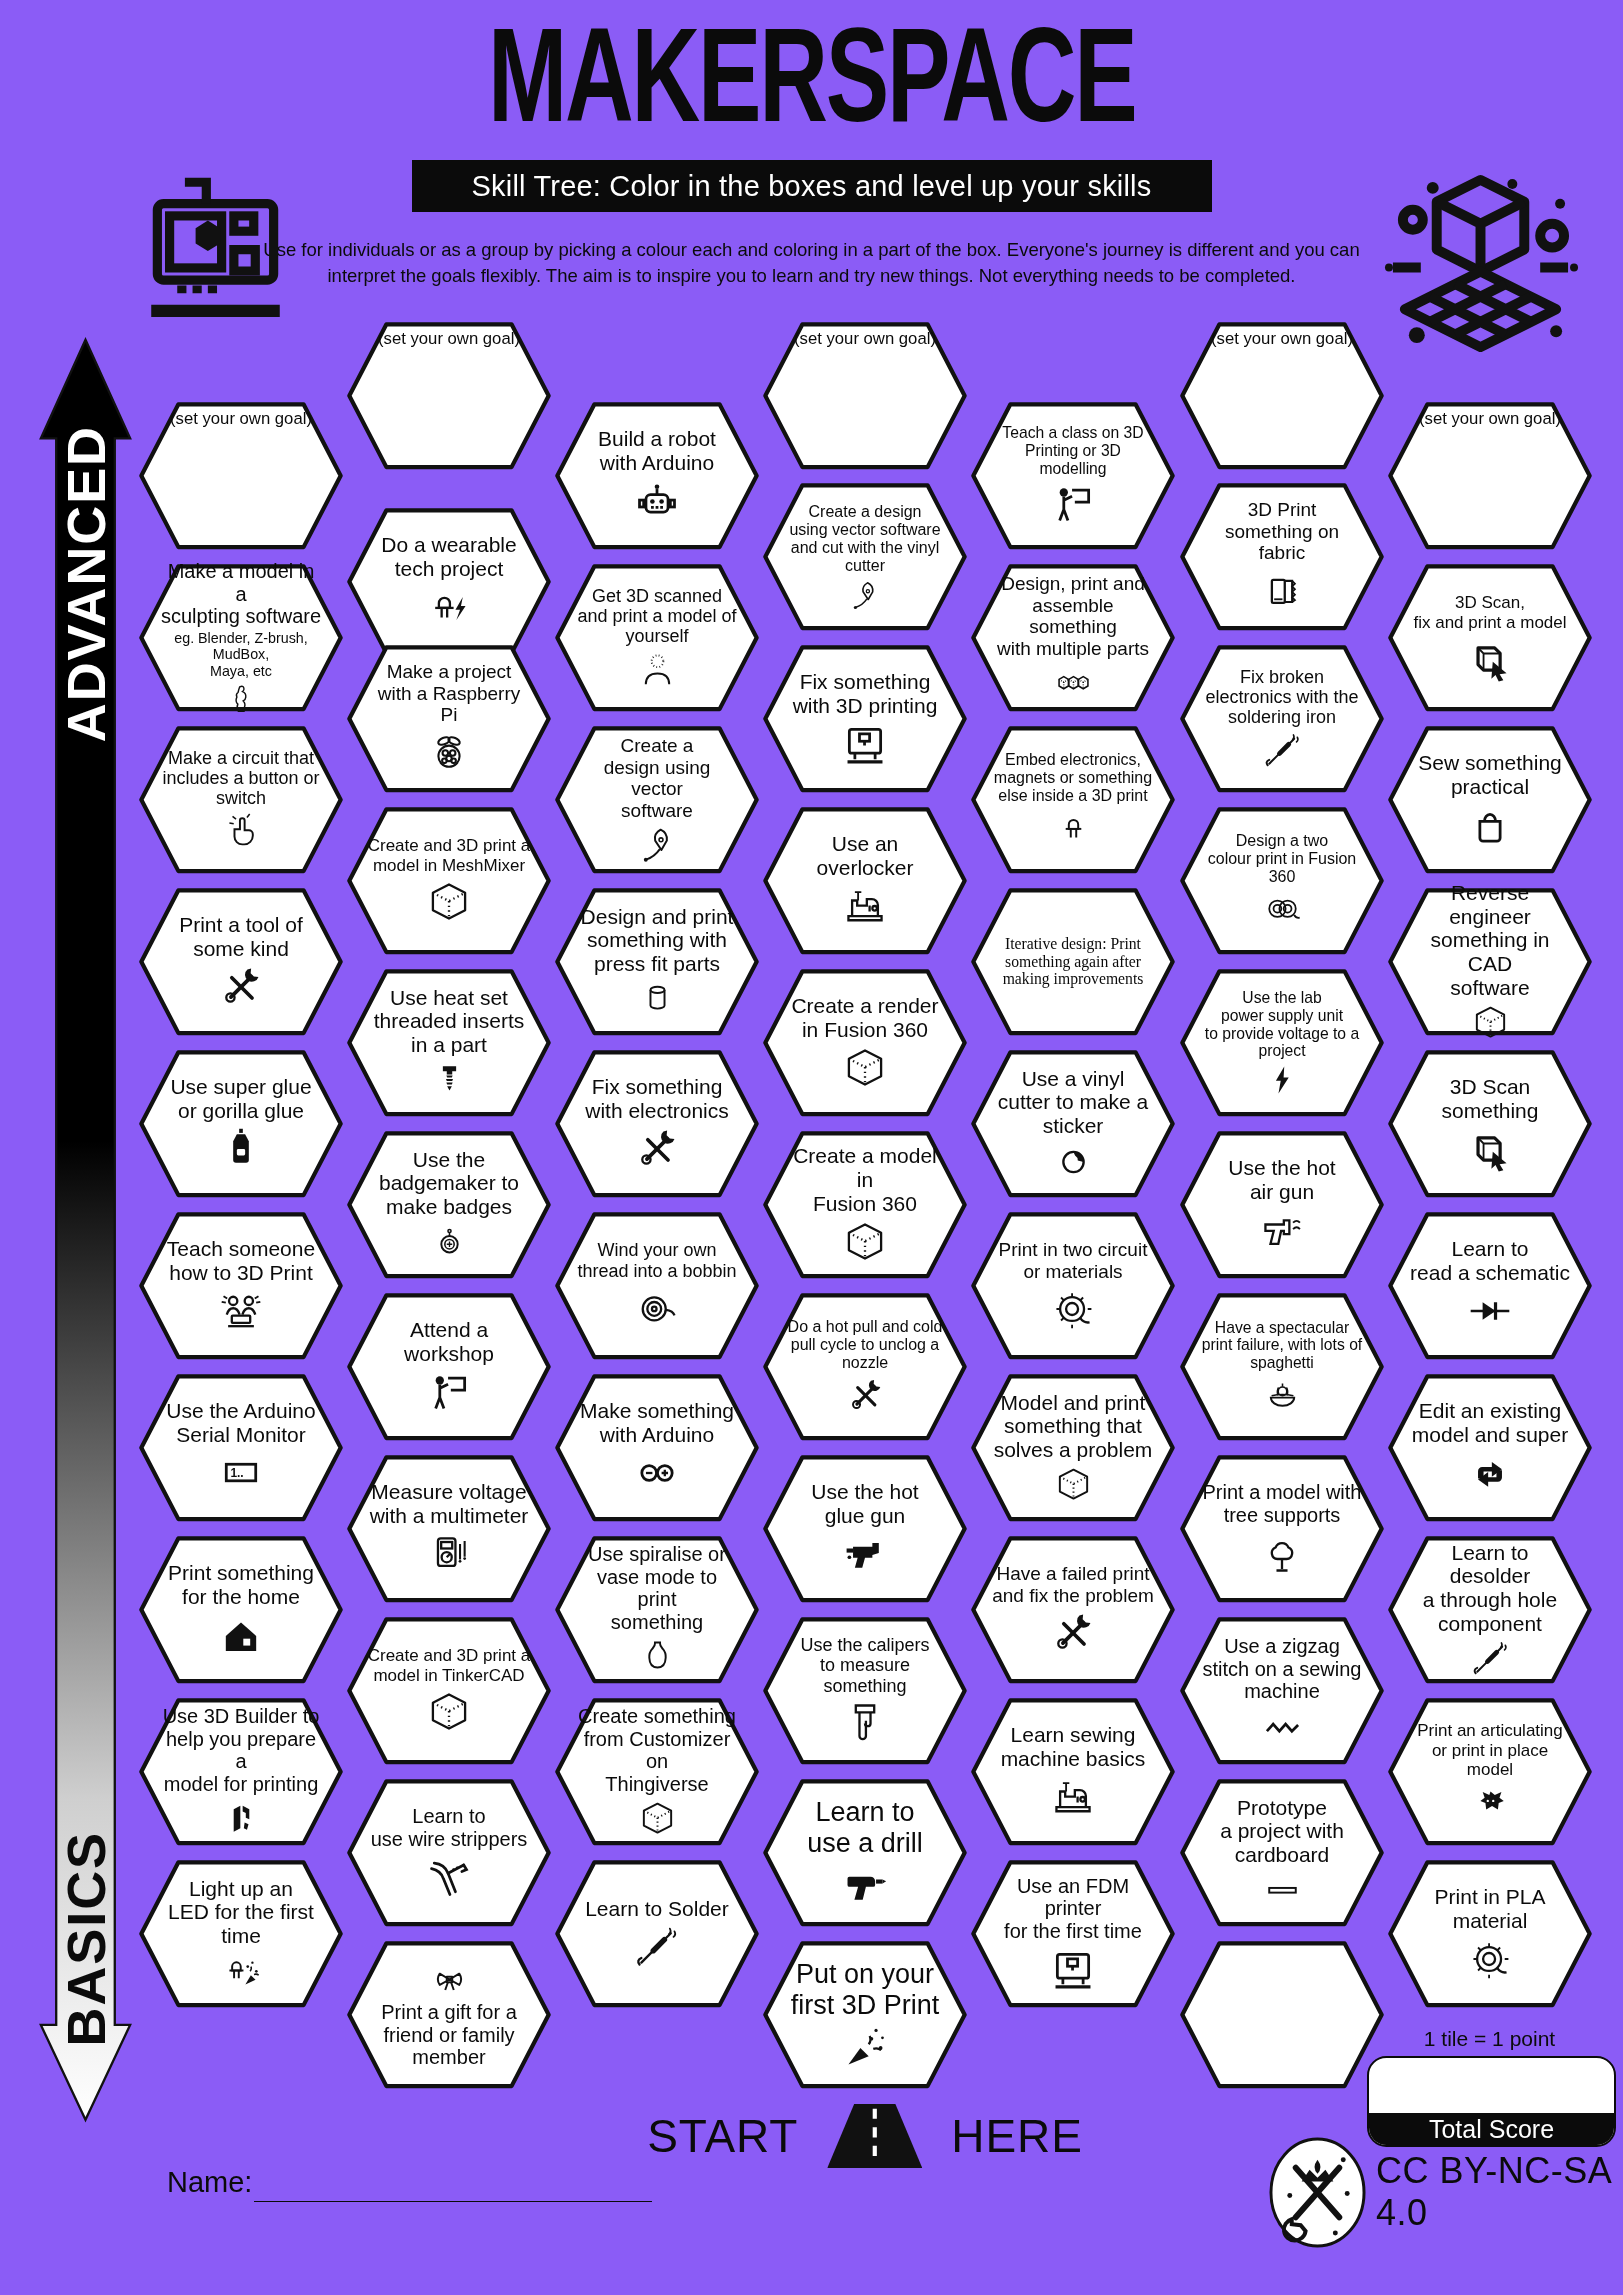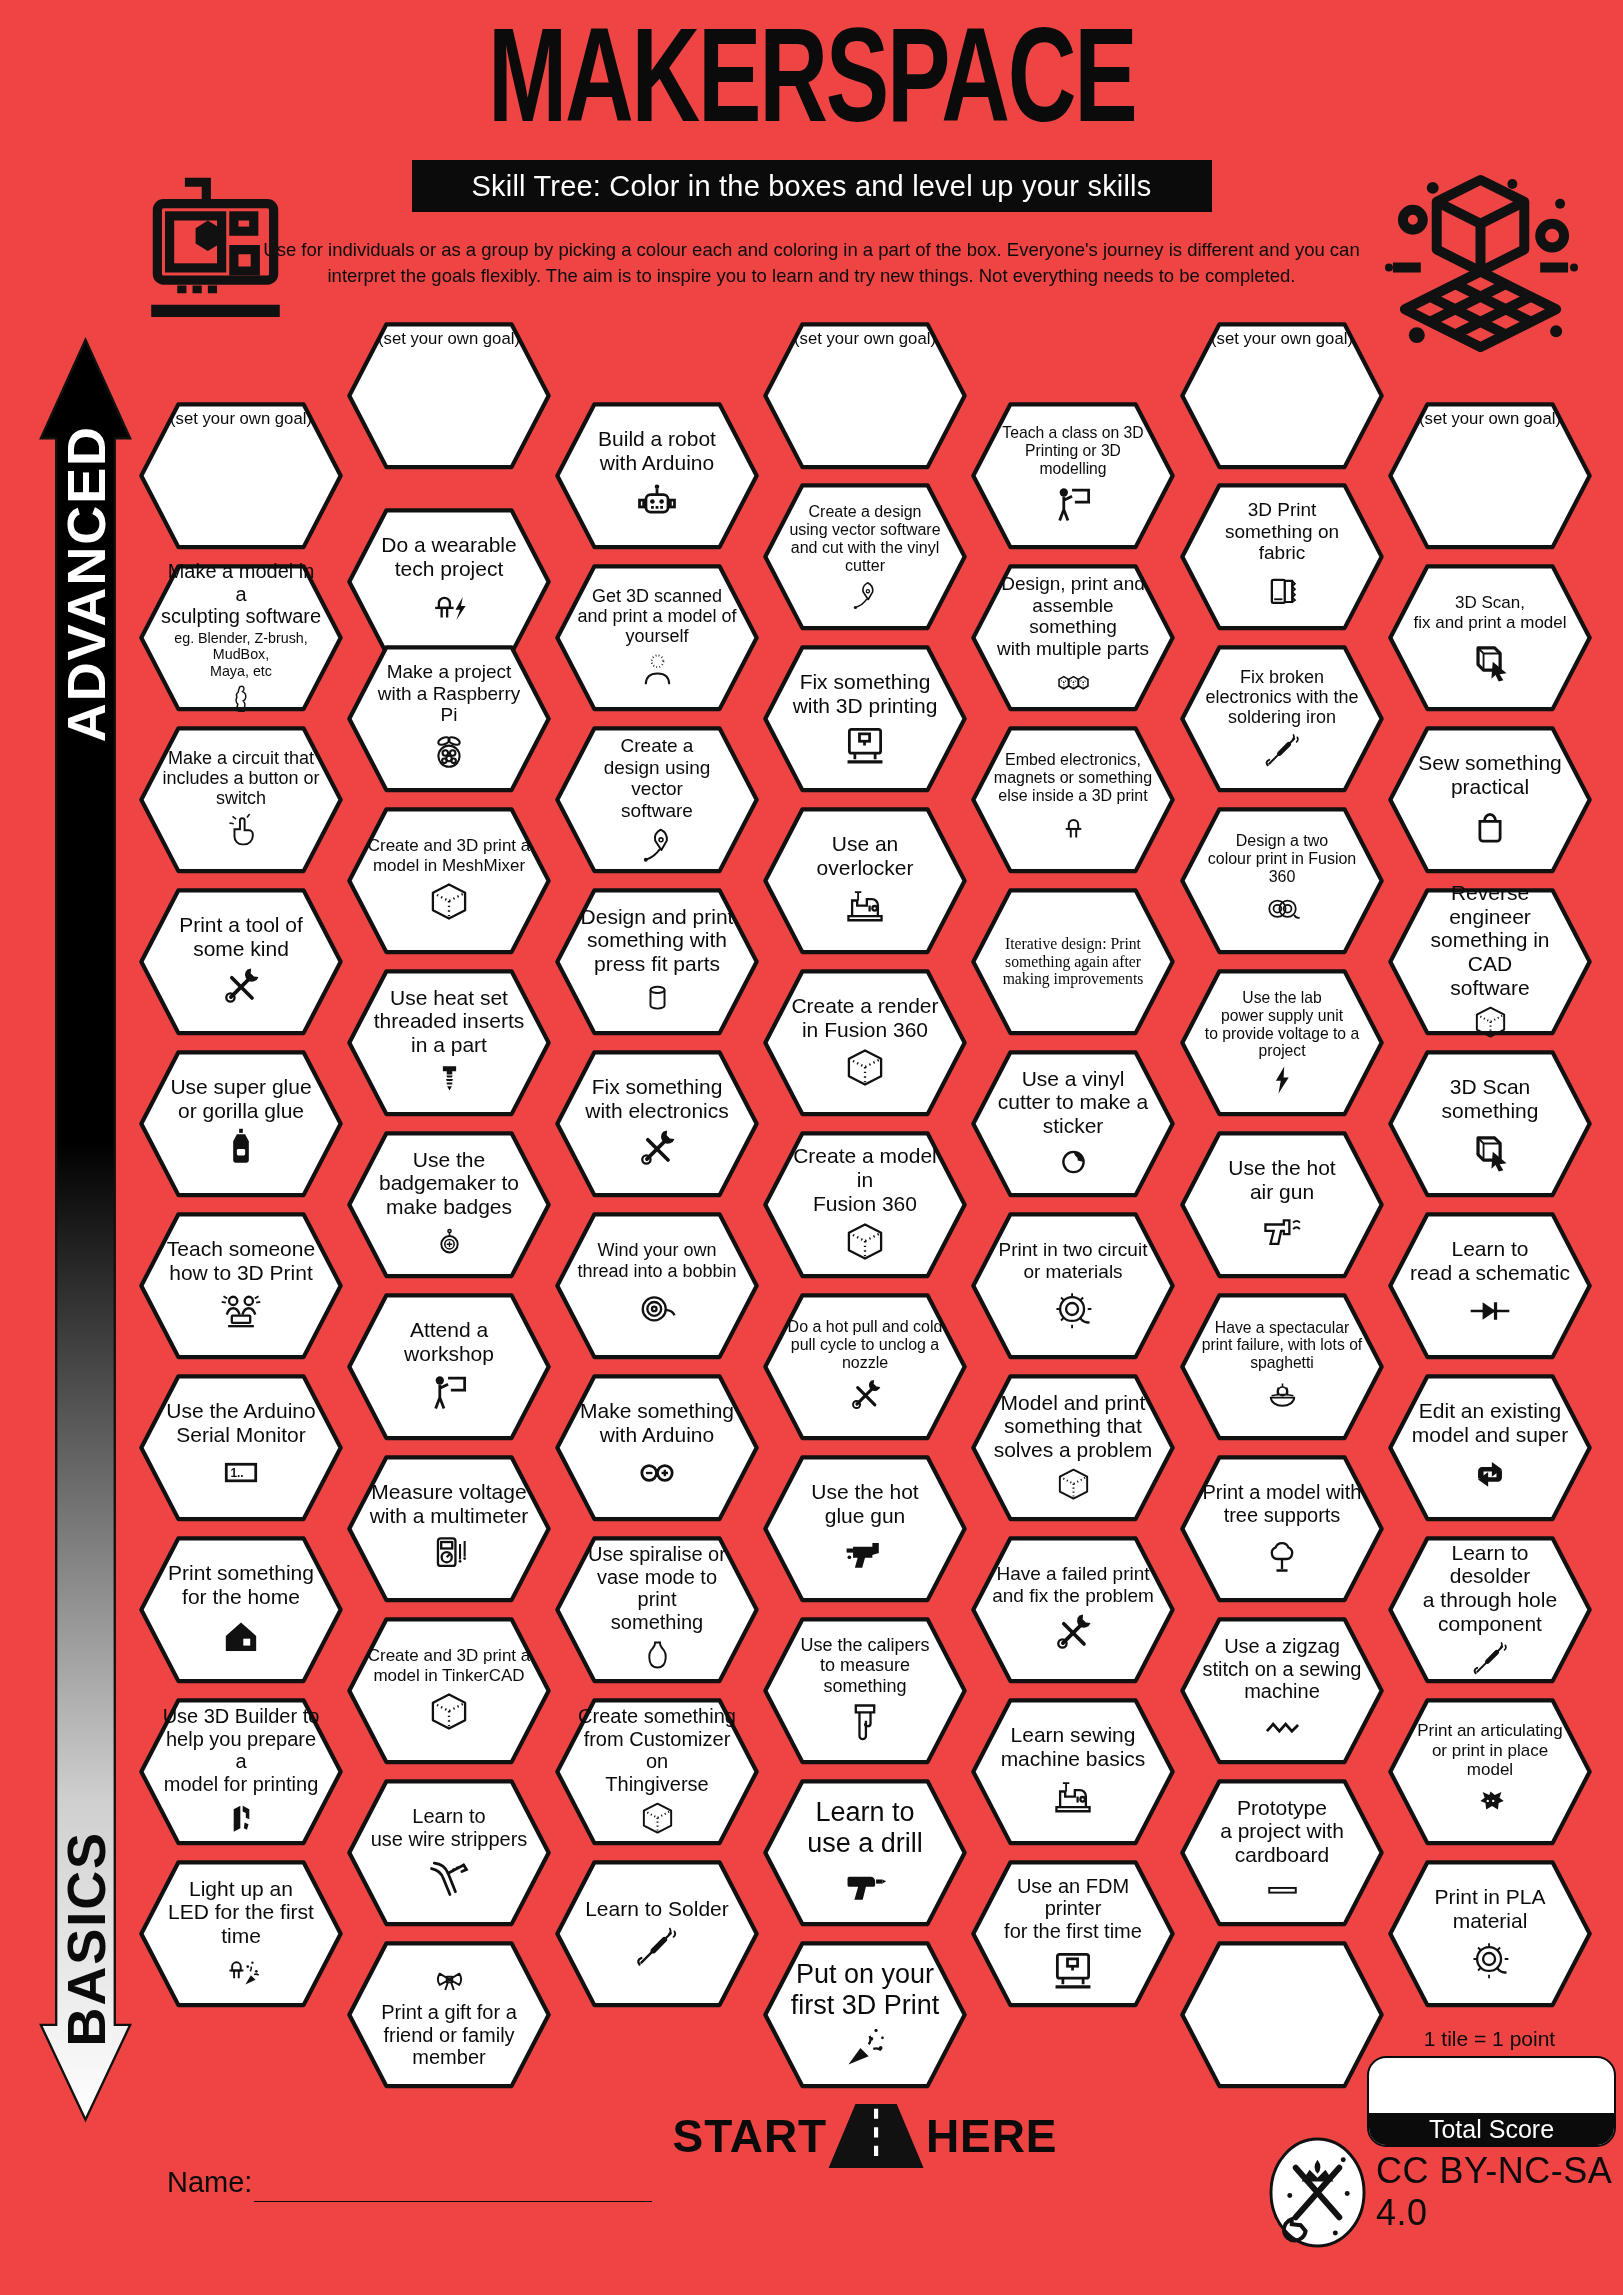"MAKERSPACE" .page { background: #ef4444 -> #8b5cf6 }
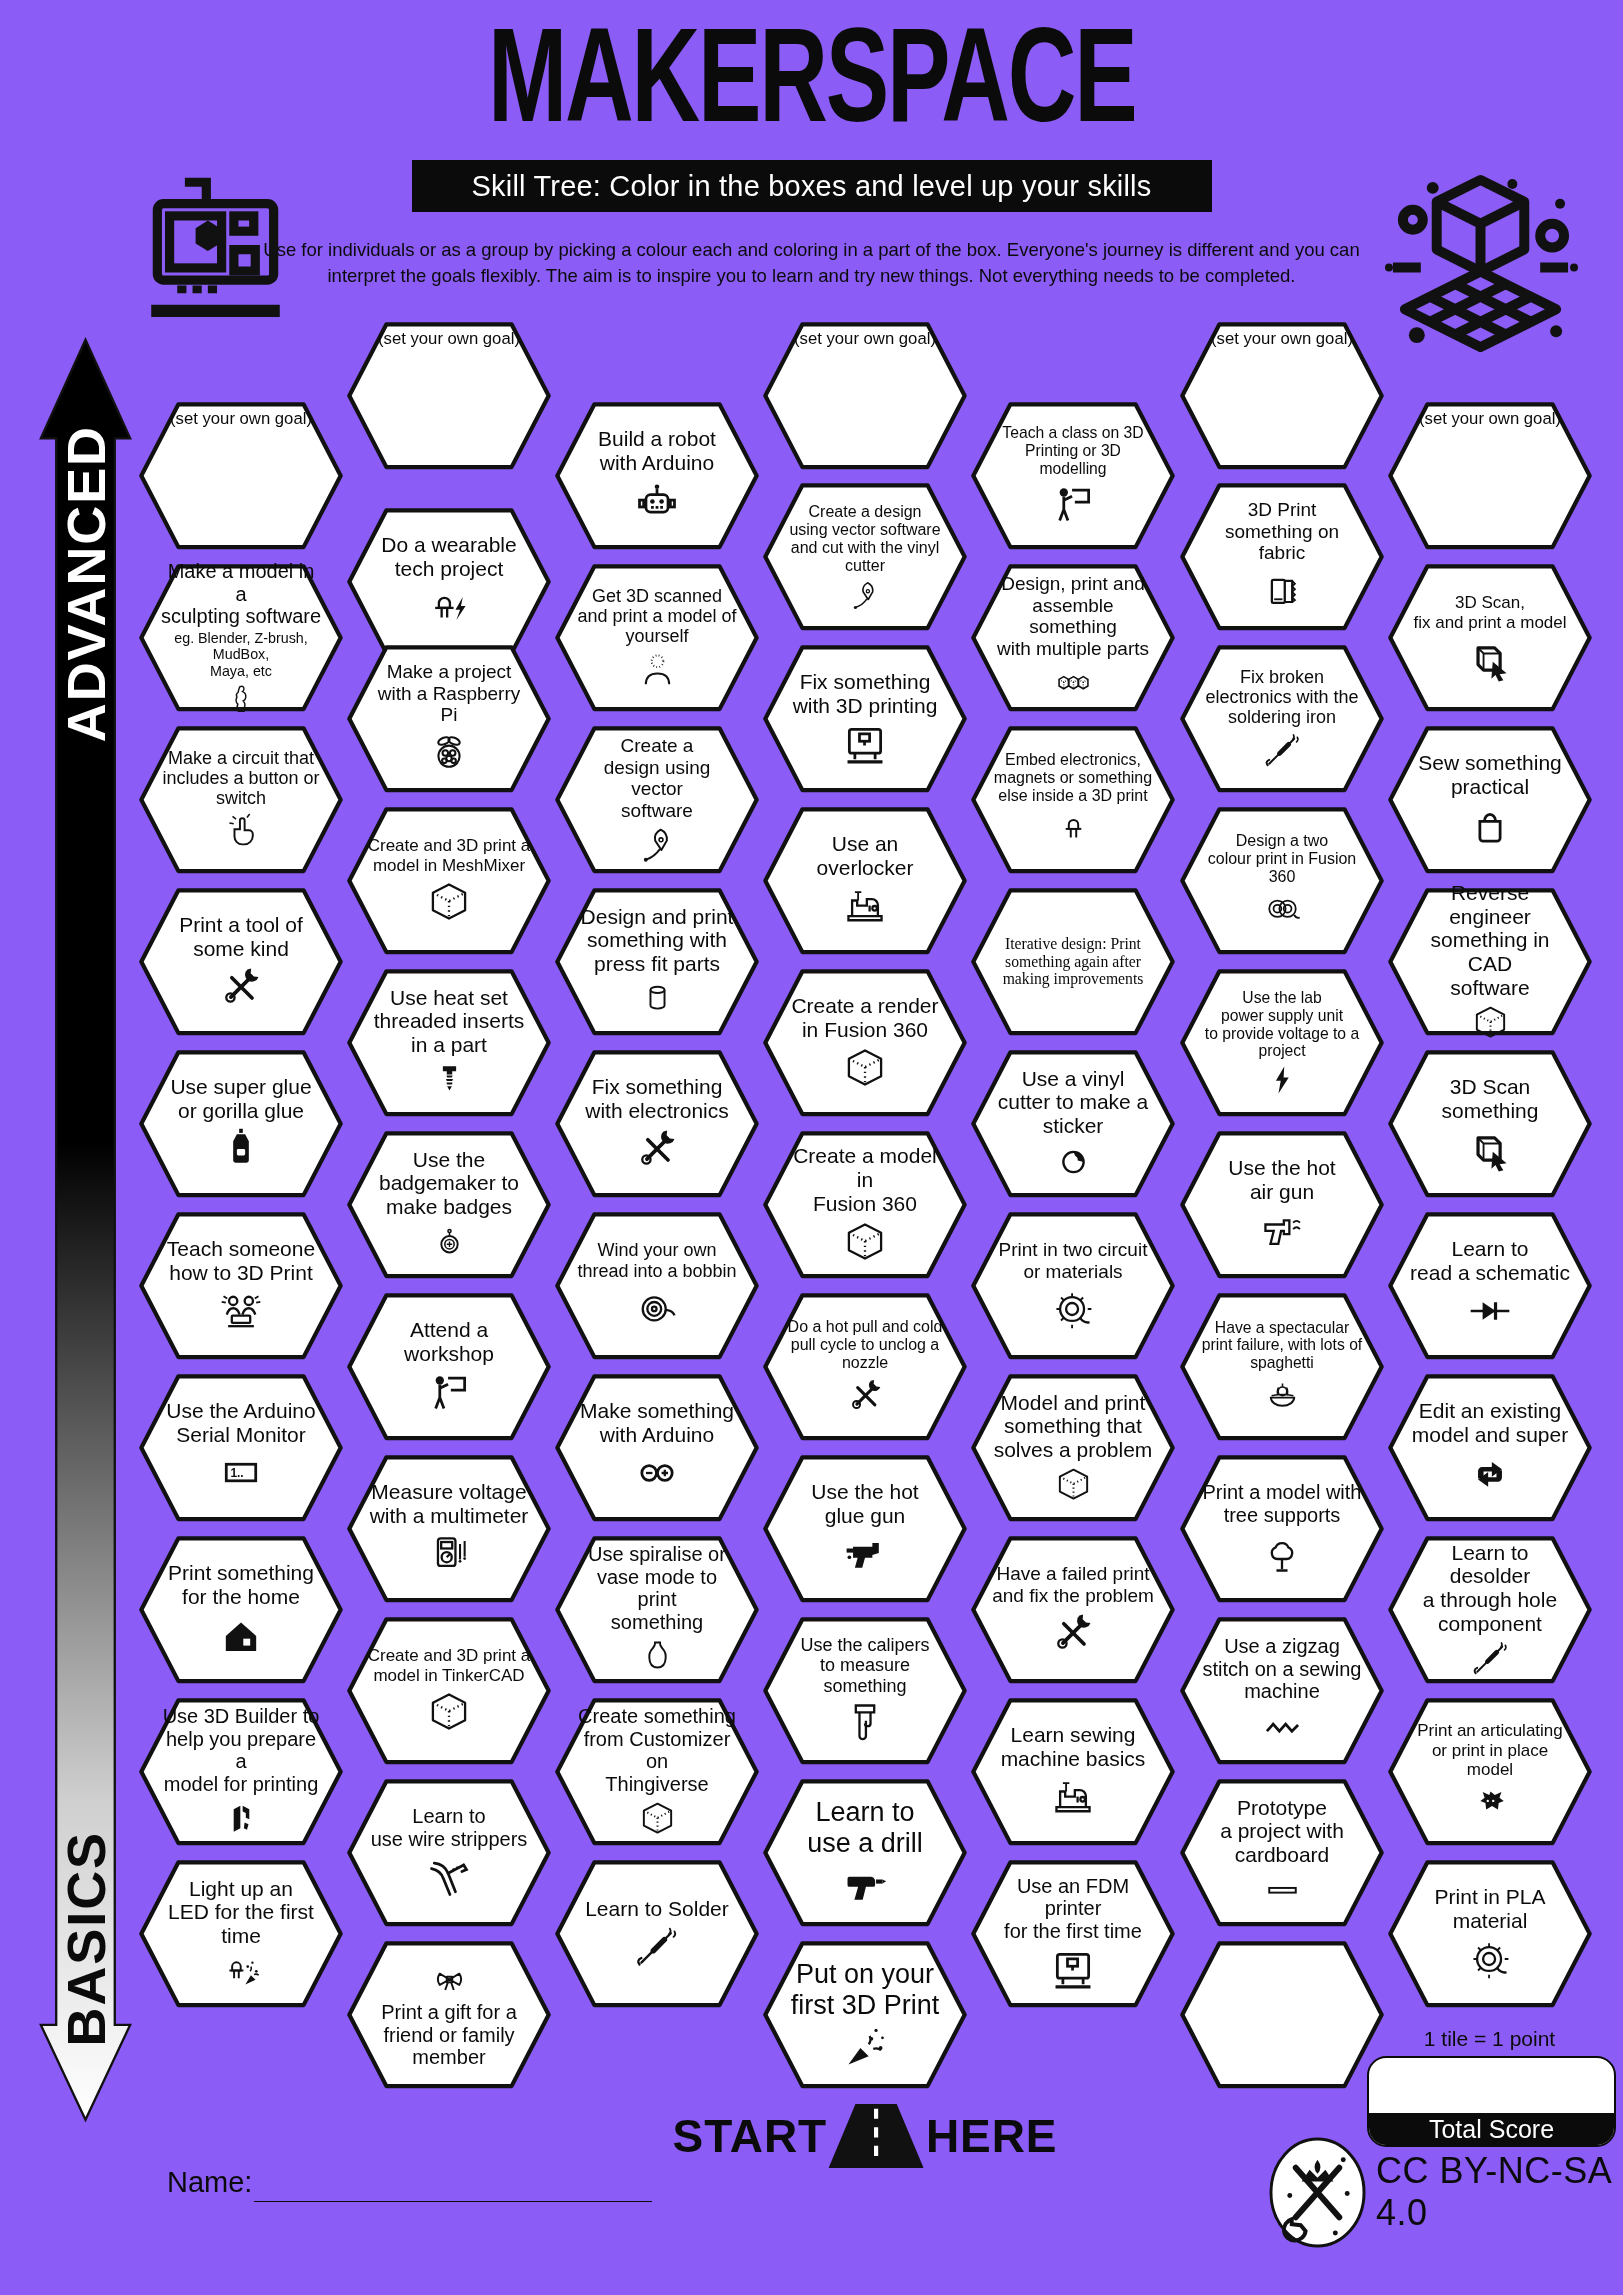"START" .starthere { font-weight: 700 -> 400; gap: 2px -> 29px }
